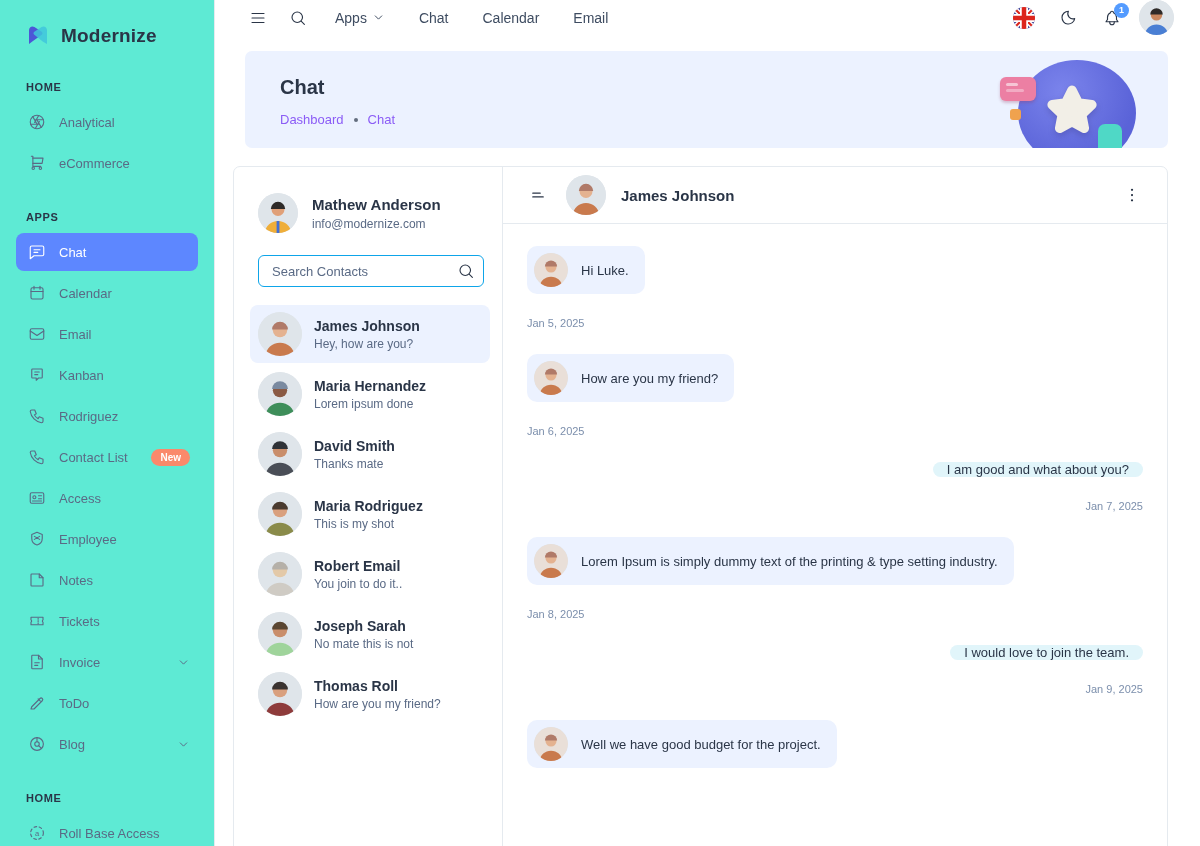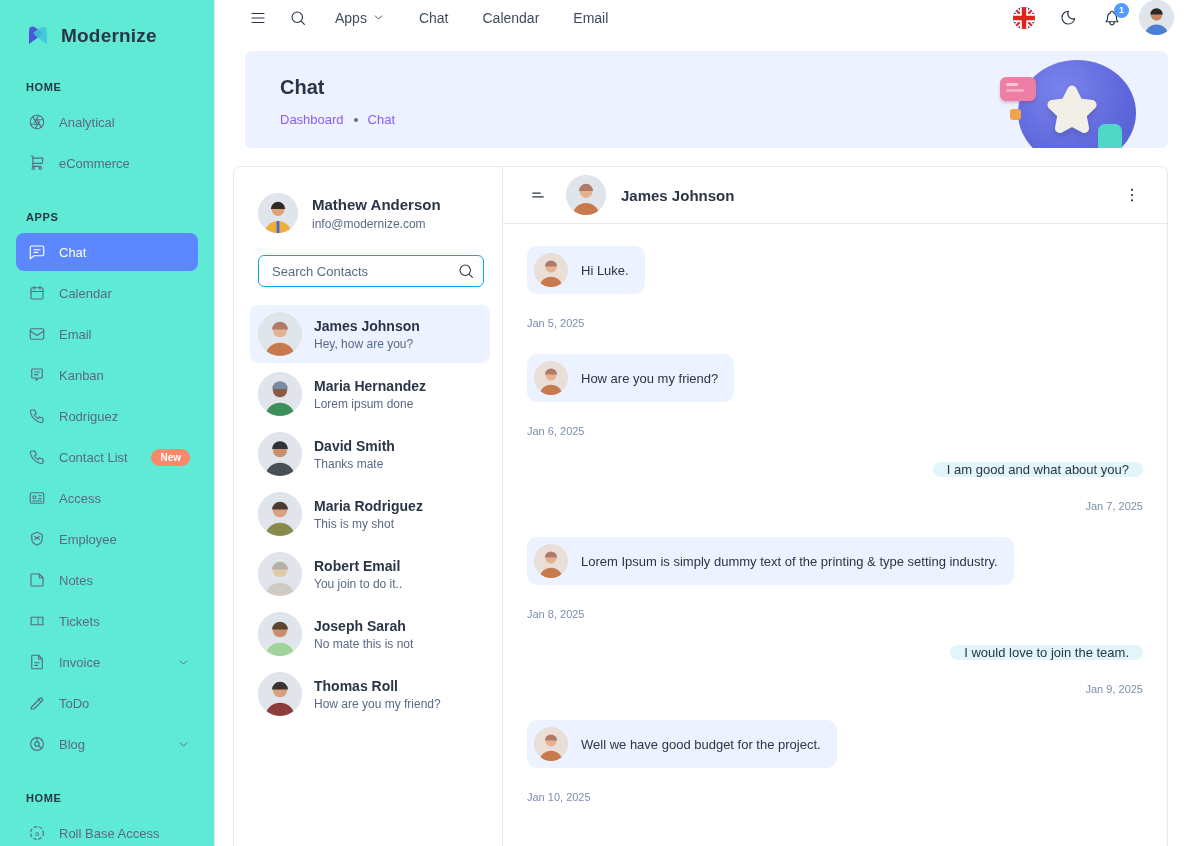"Jan 10, 2025" div.mdate { html: <div>Jan 10, 2025</div> -> none }
